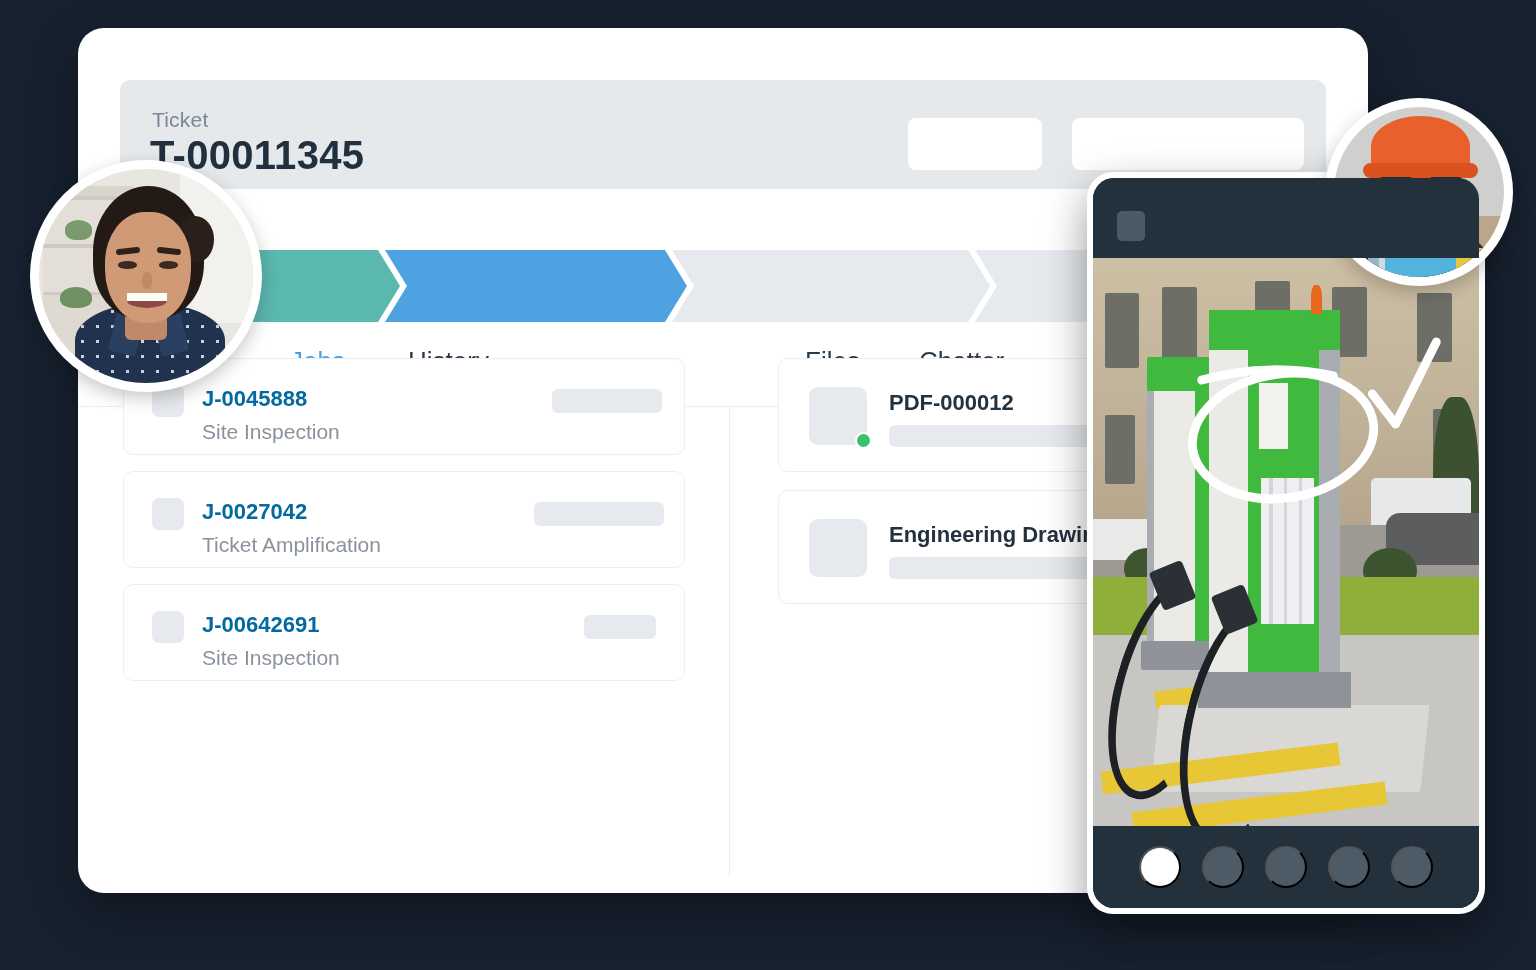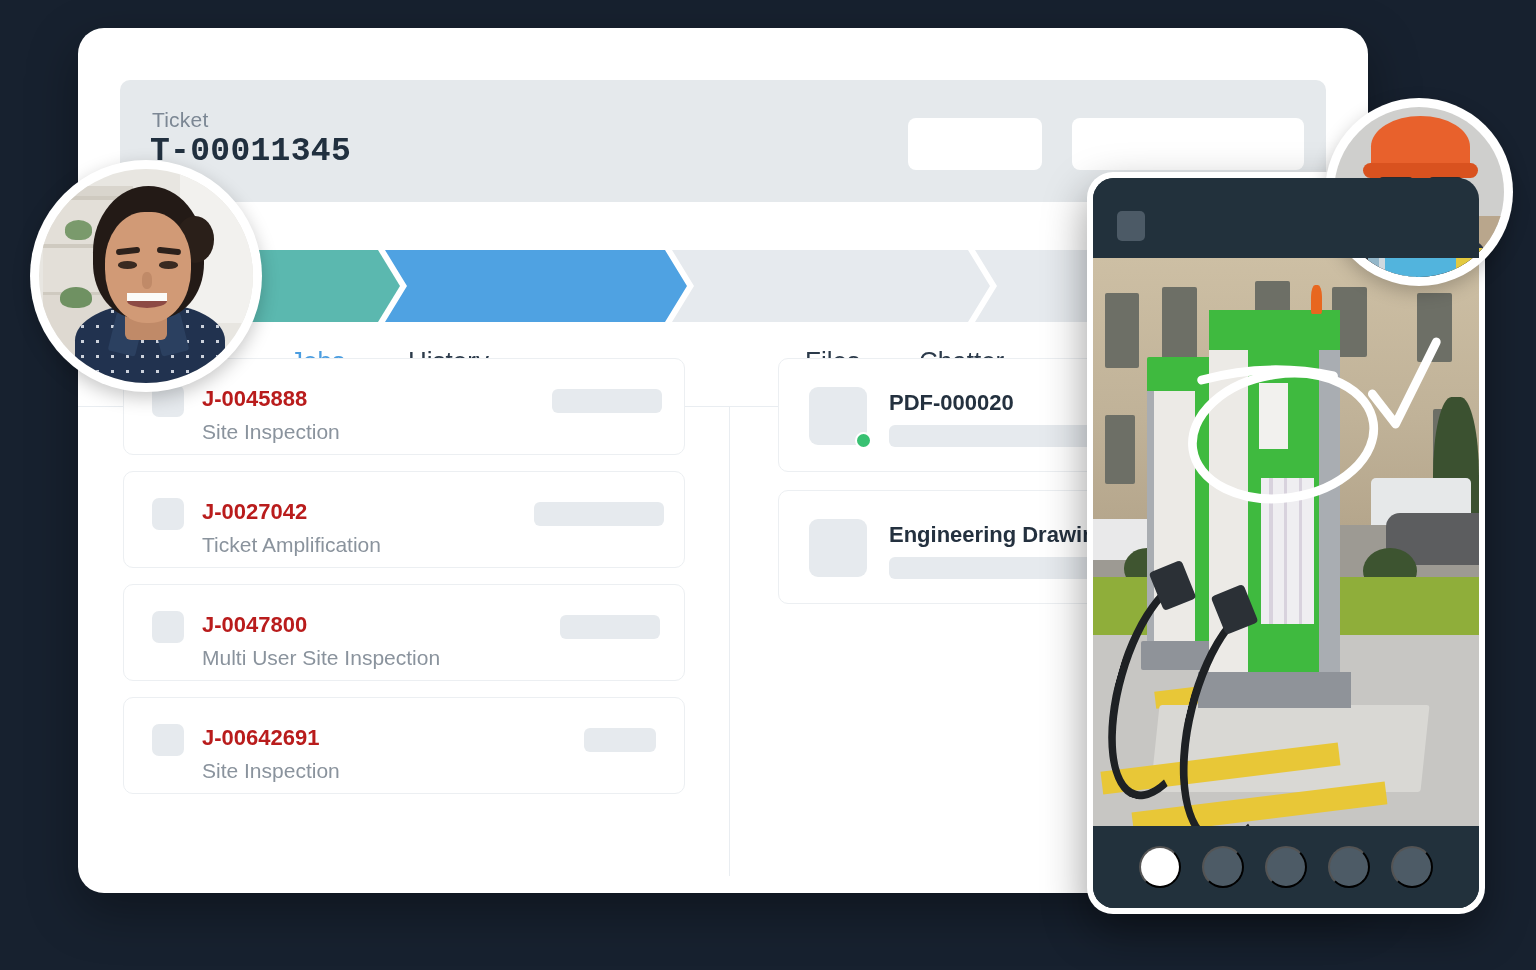"Ticket" .ticket-header { height: 122px -> 109px }
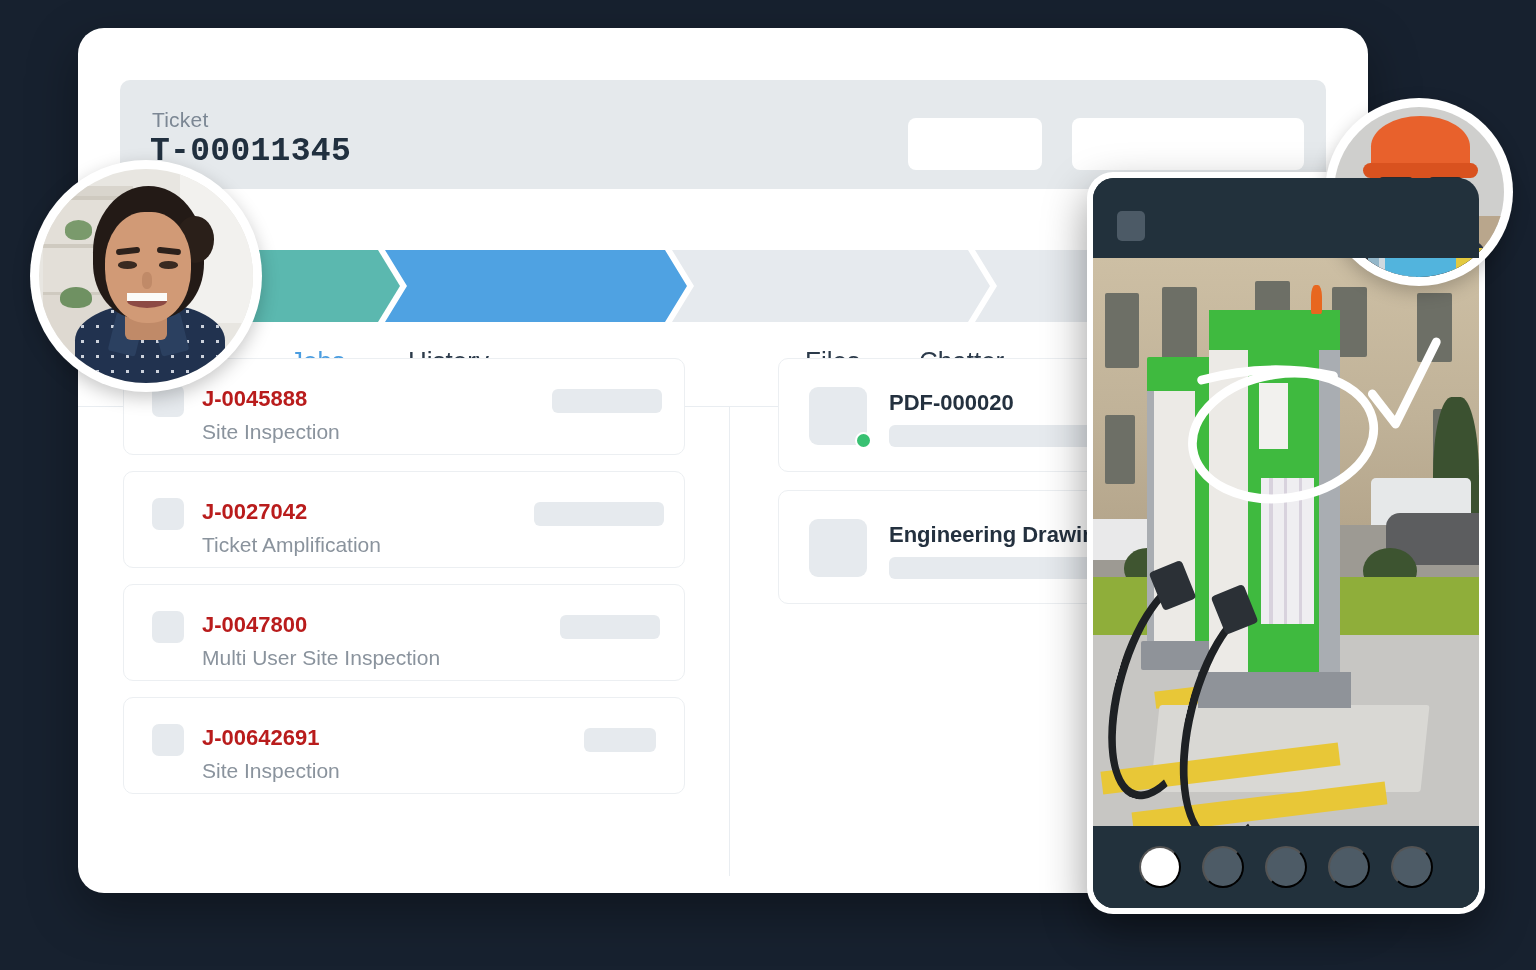"T-00011345" .ticket-number { font-family: Liberation Mono, monospace -> none; font-size: 33px -> 40px }
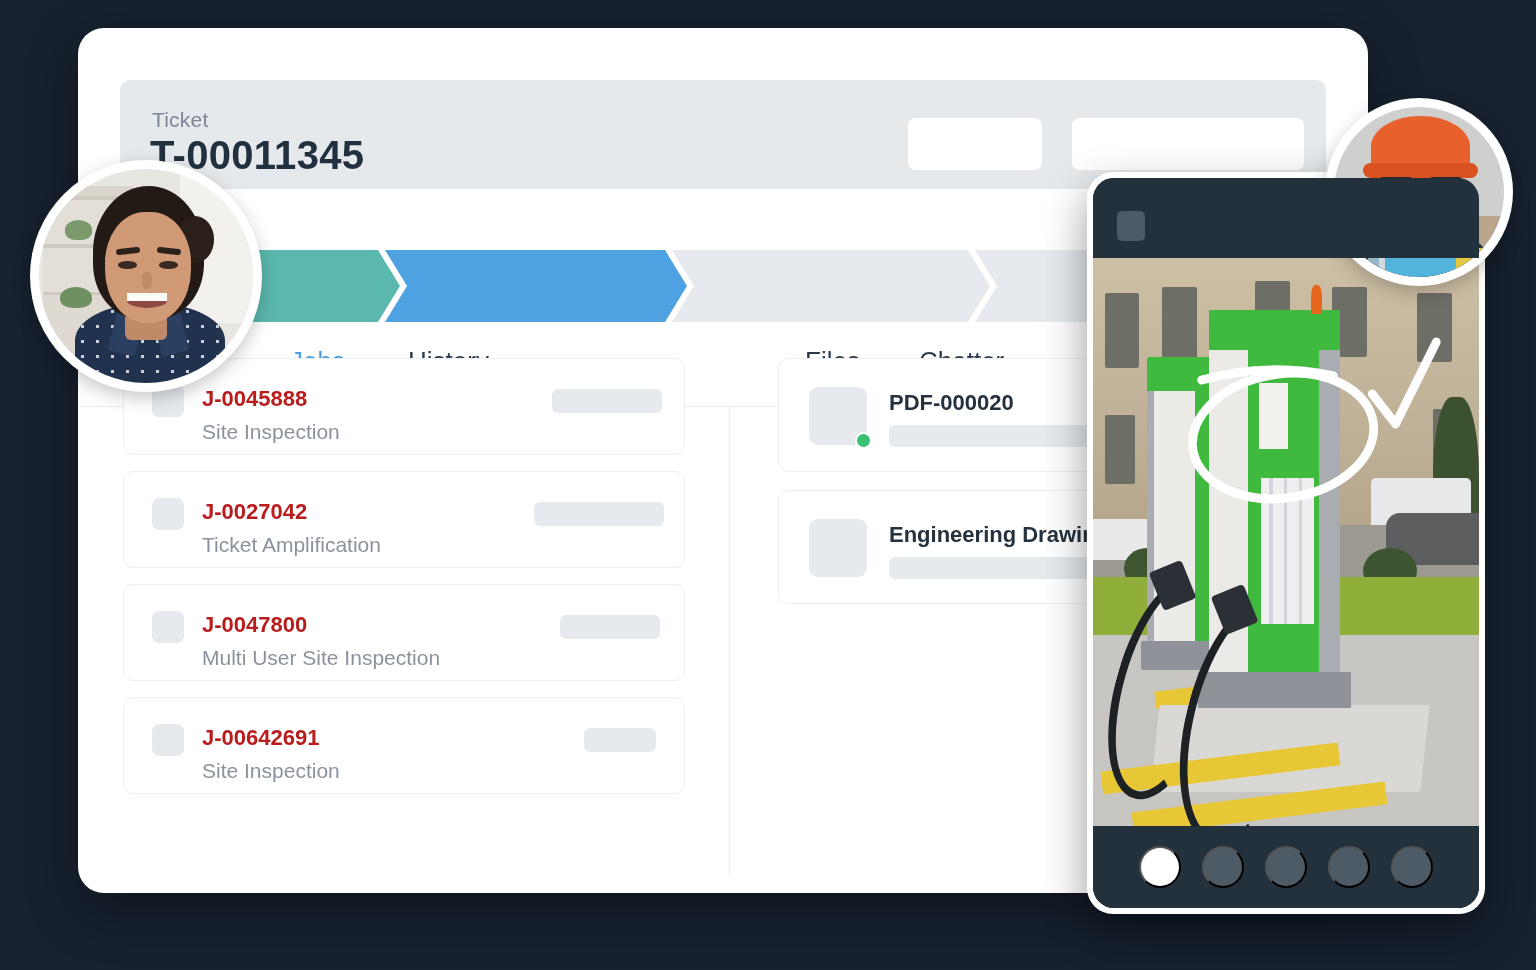"J-0045888" .job-id { color: #b91c1c -> #0369a1 }
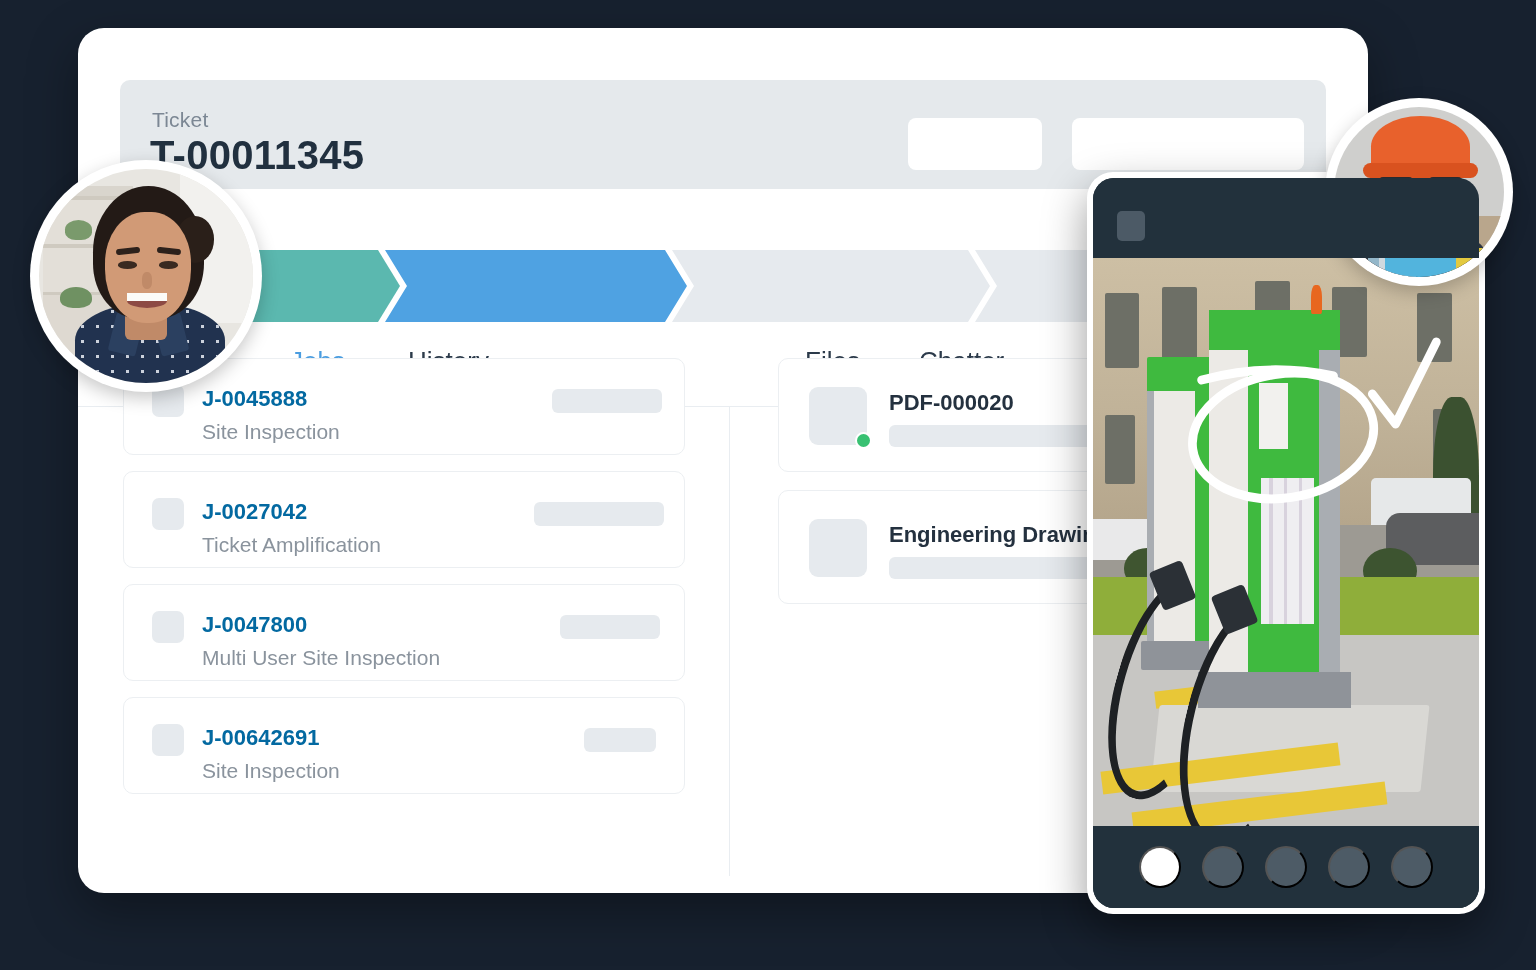"PDF-000020" div.file-name { text: PDF-000020 -> PDF-000012 }
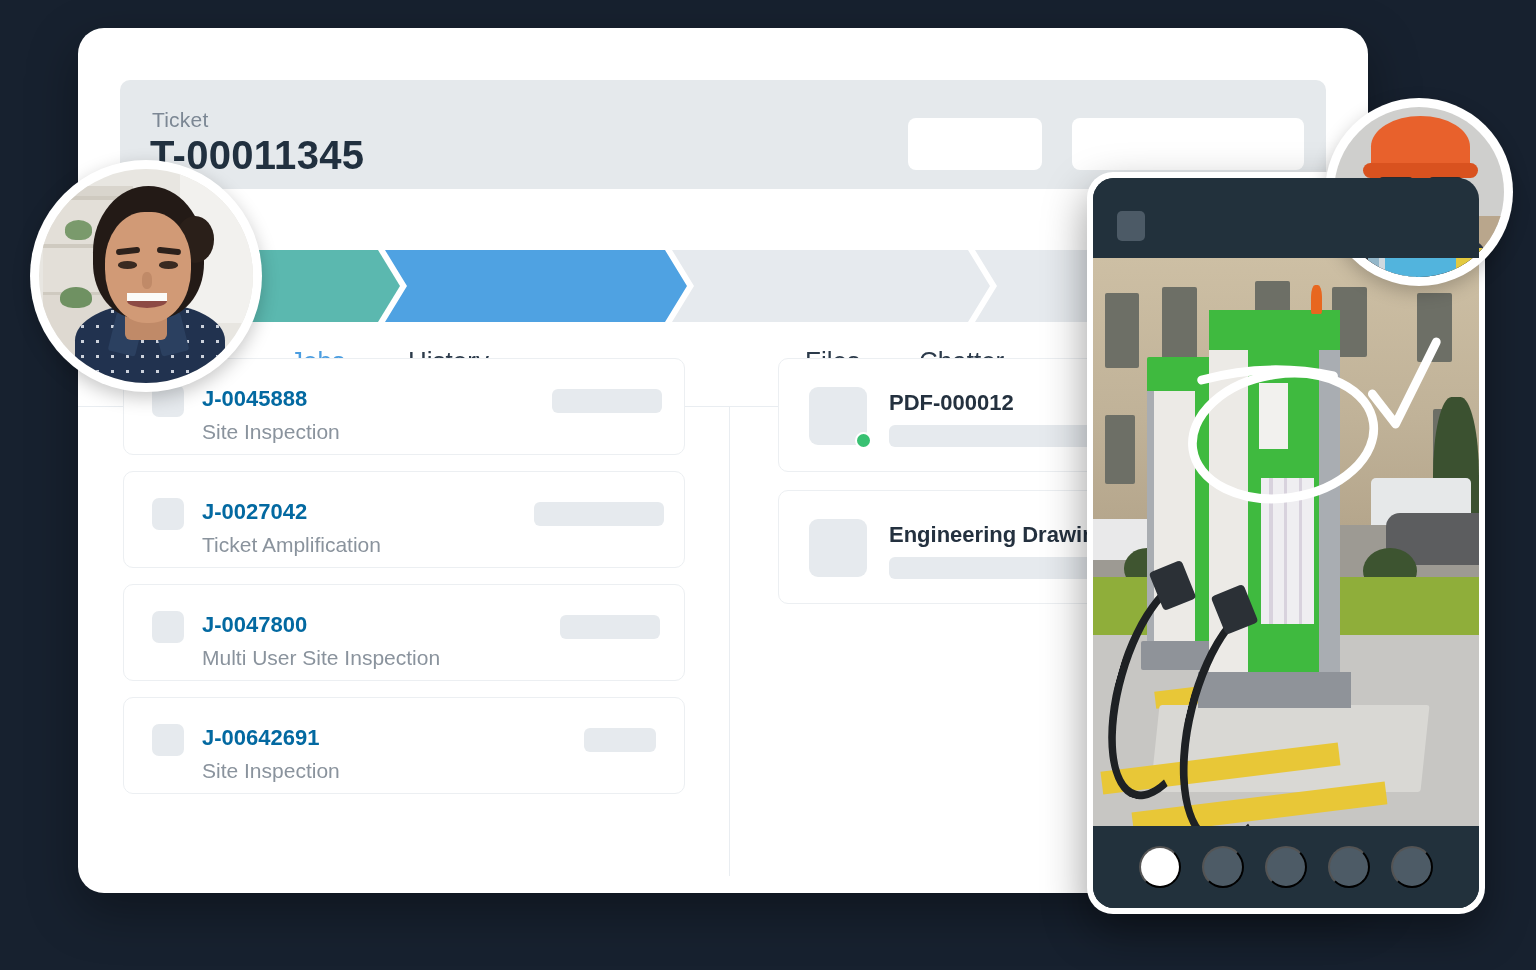"J-0047800" div.job-card { html: <div> <button></button> <div>J-0047800</div> <div>Multi User Site Inspection</div> <div></div> </div> -> none }
